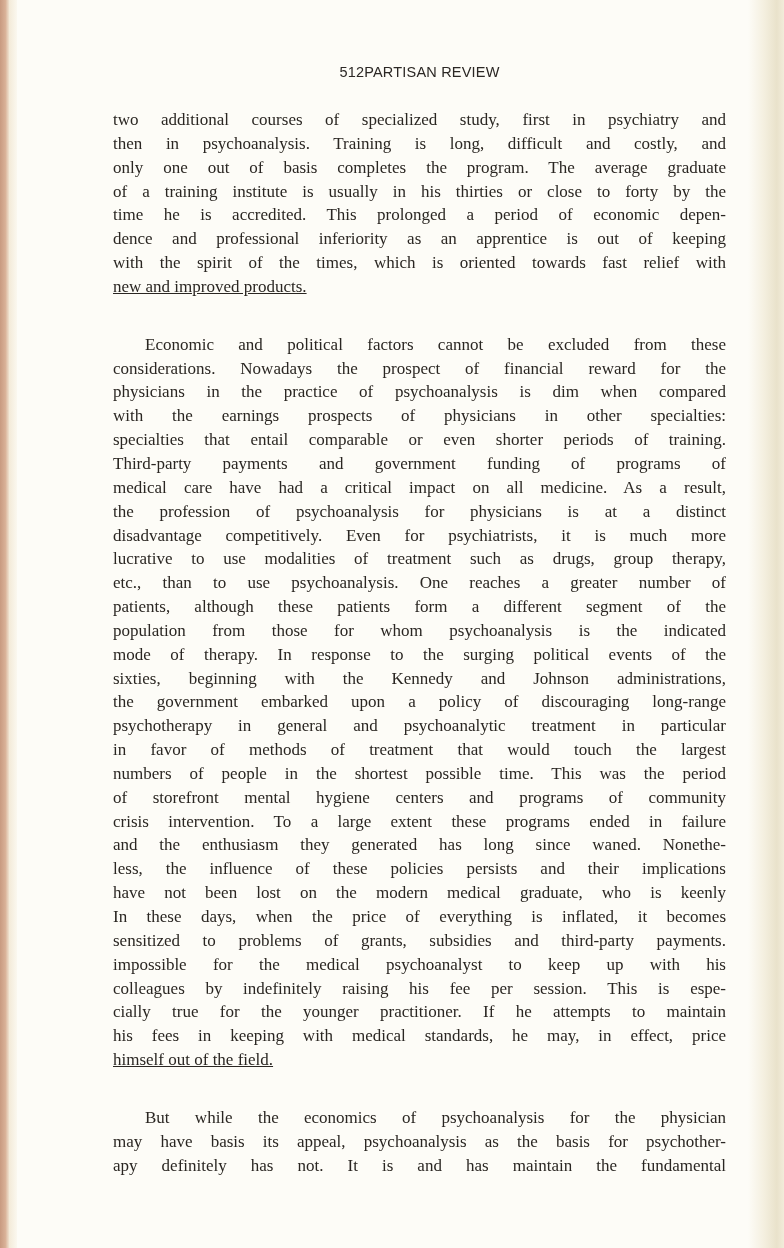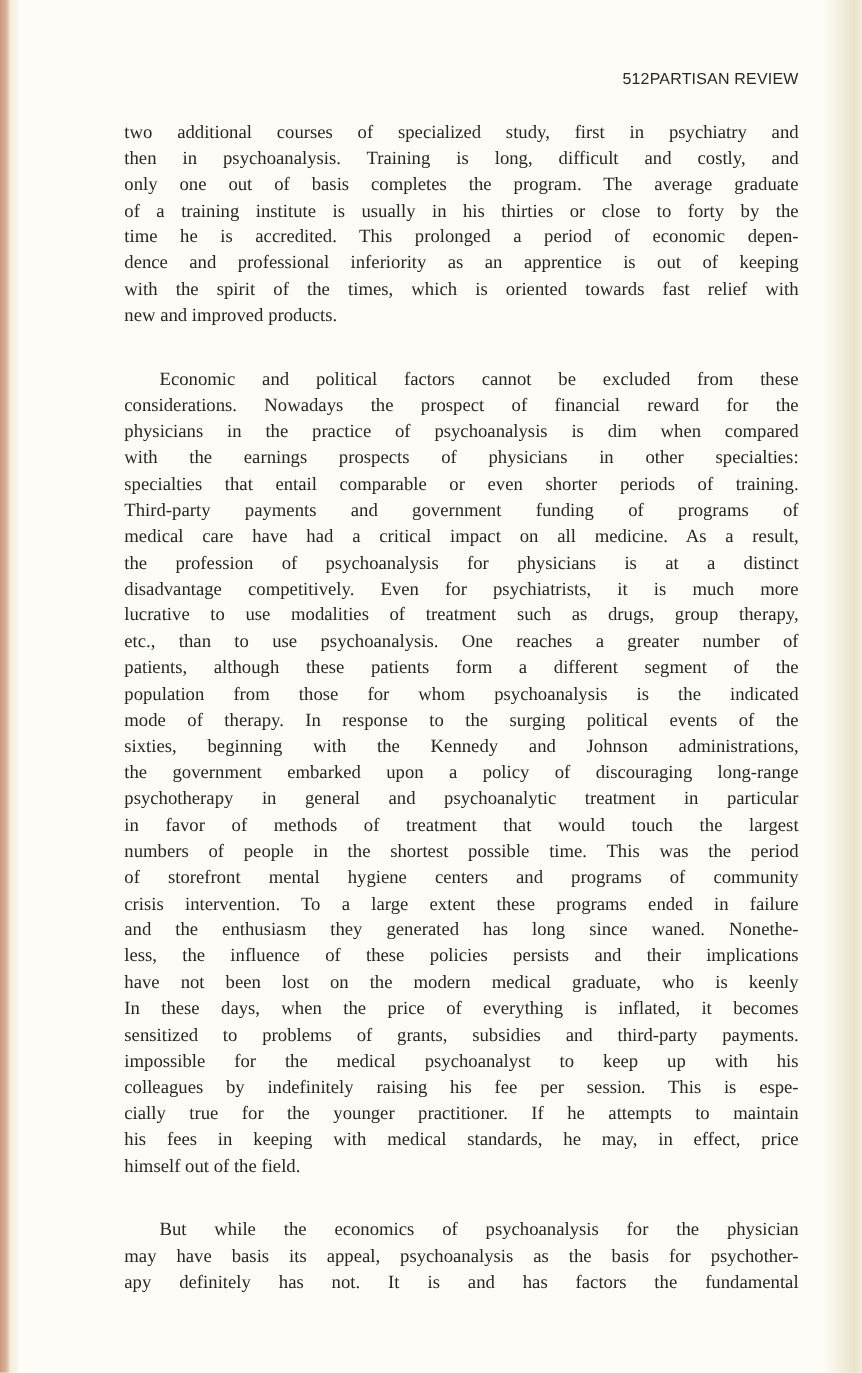"512" .running-head { justify-content: flex-end -> center }
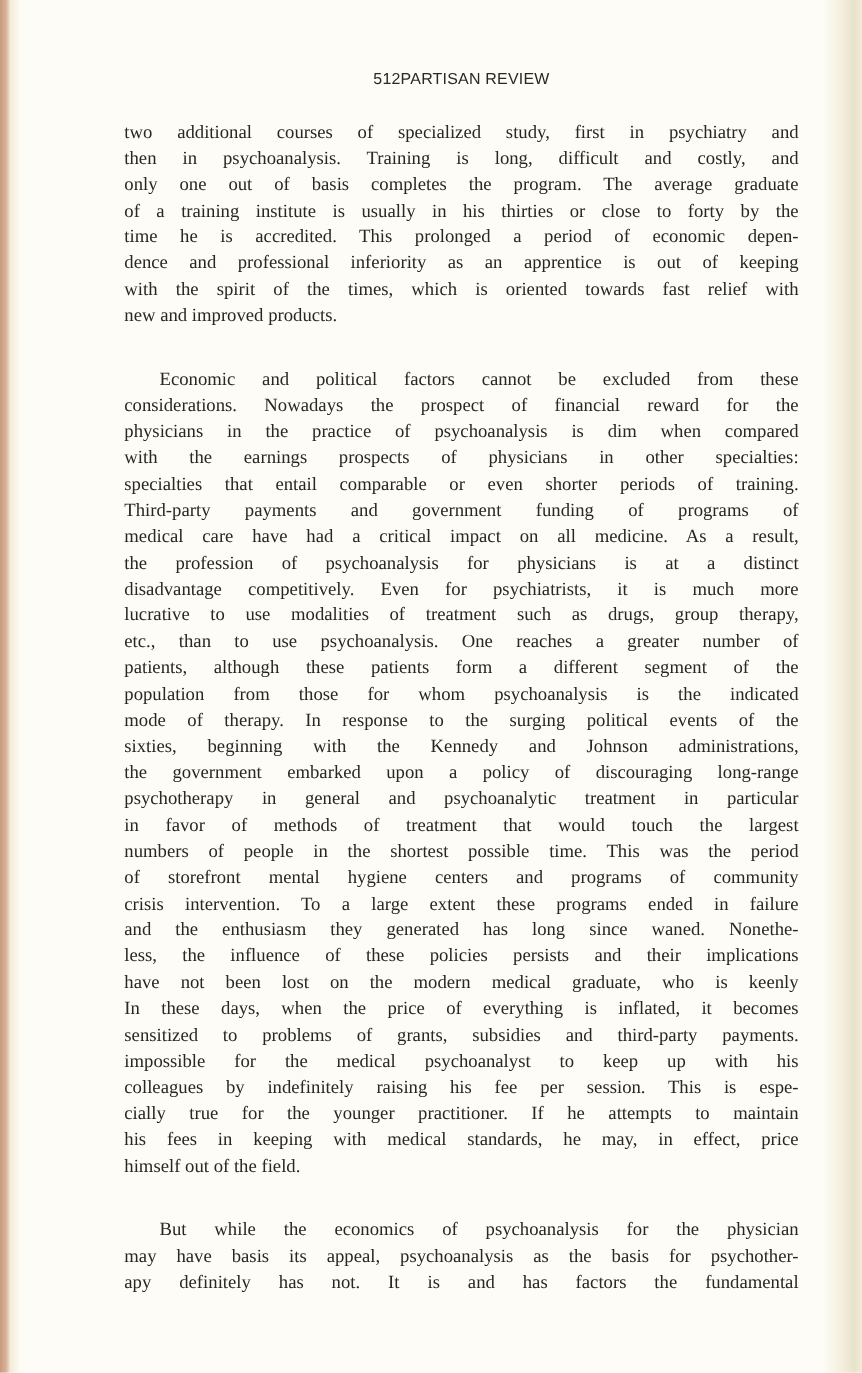"new and improved products." .line.last { text-decoration: none -> underline }
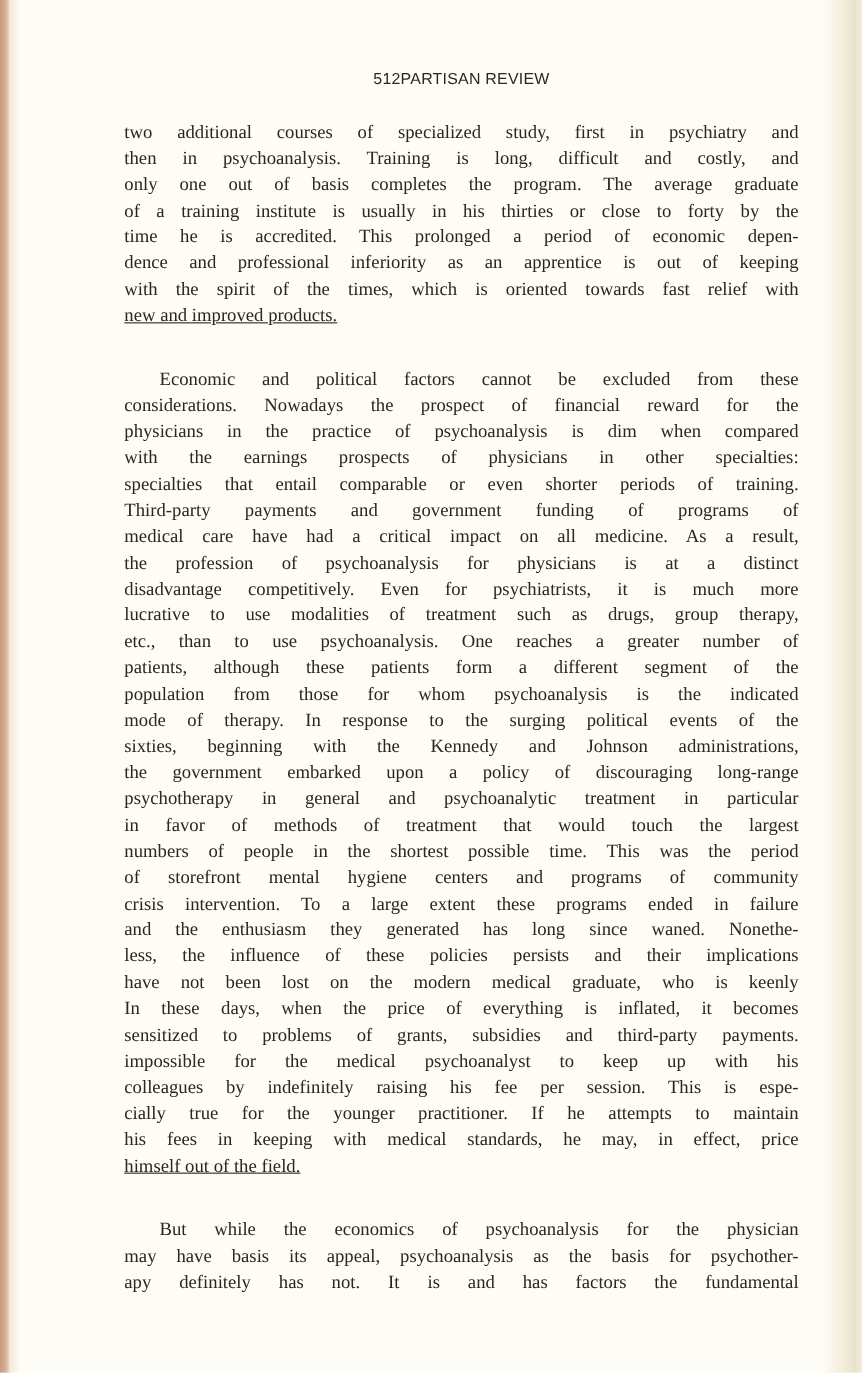"apy definitely has not. It" span.line { text: factors -> maintain }
